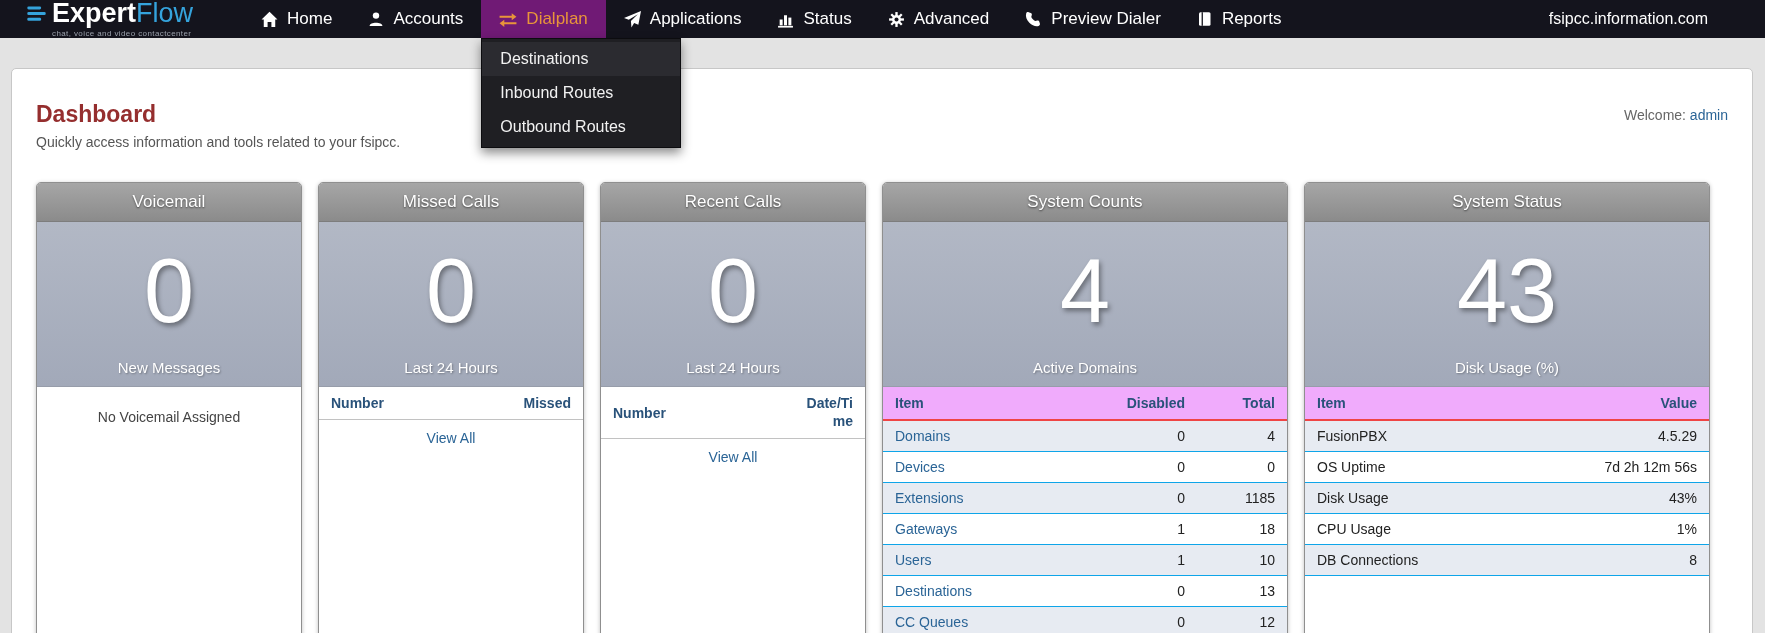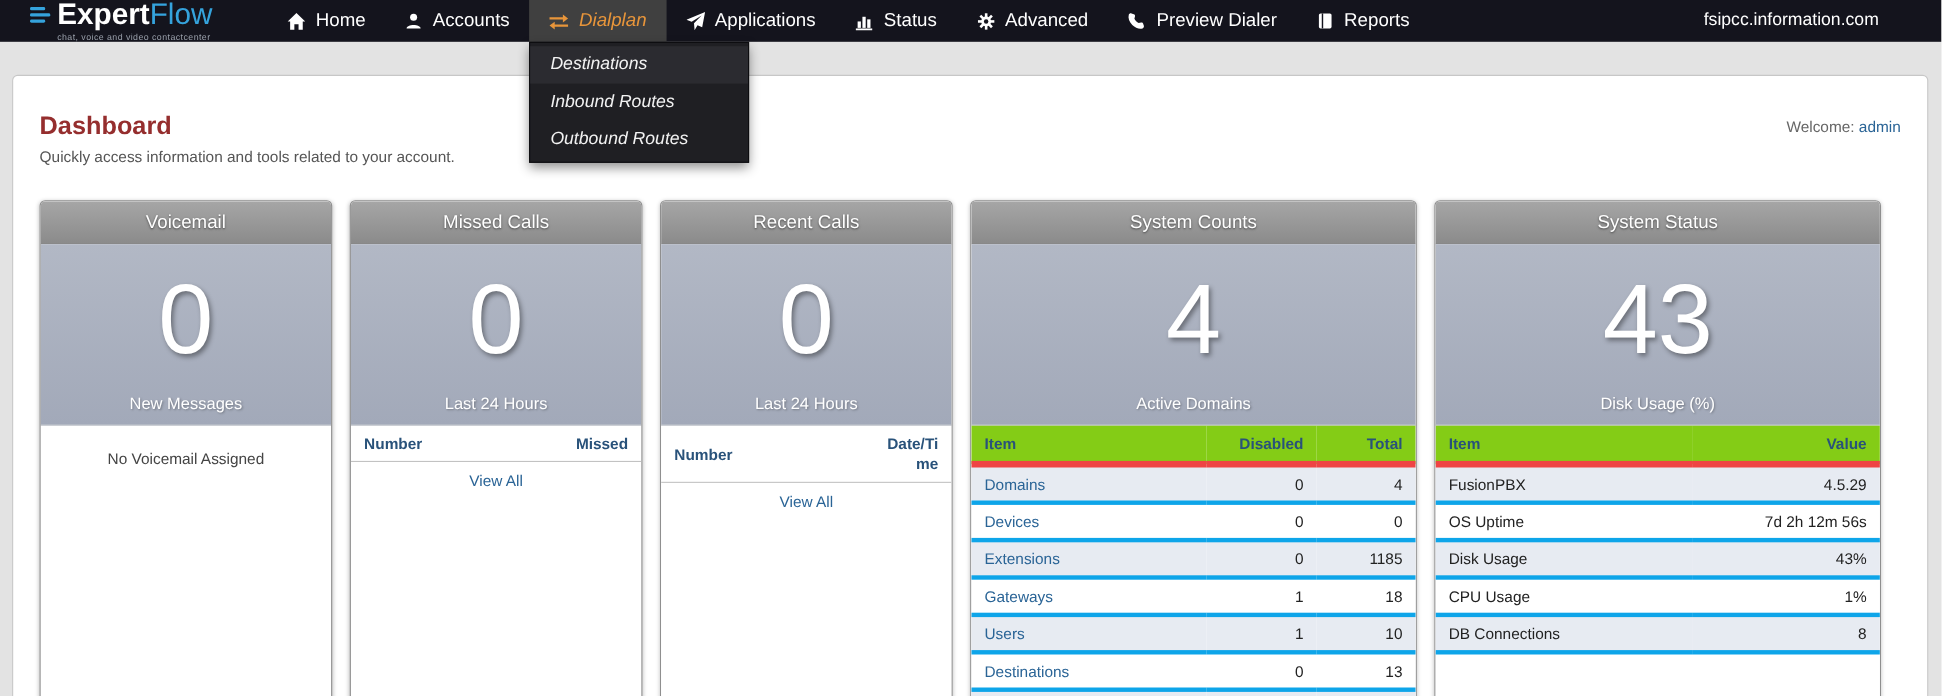"Dialplan" .nav-item.active { background: #404040 -> #701a75; font-style: italic -> none }
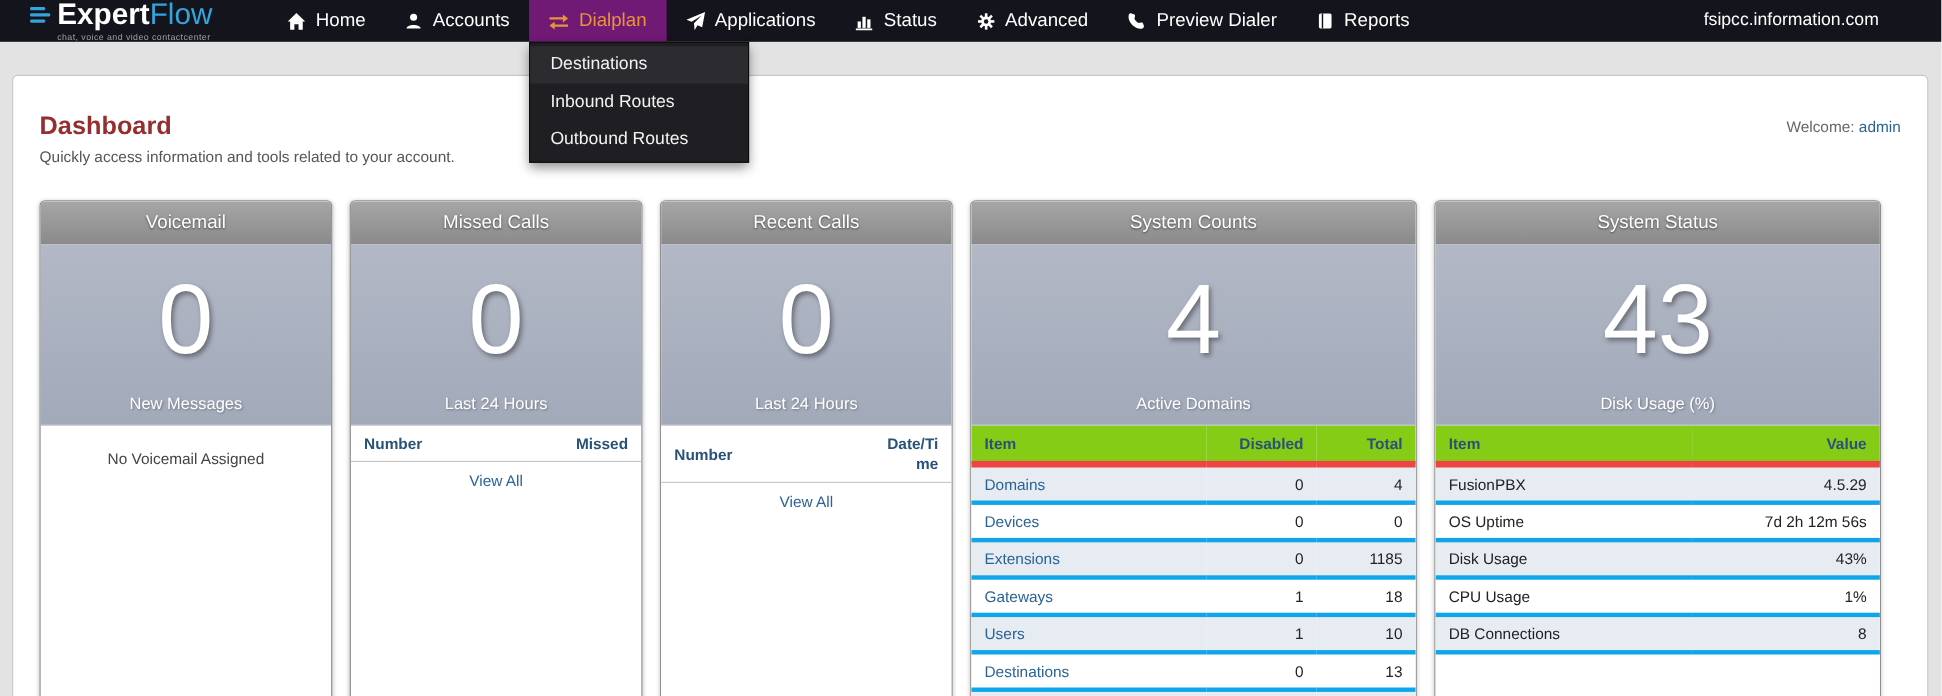"Quickly access information and tools" div.page-subtitle { text: account -> fsipcc }
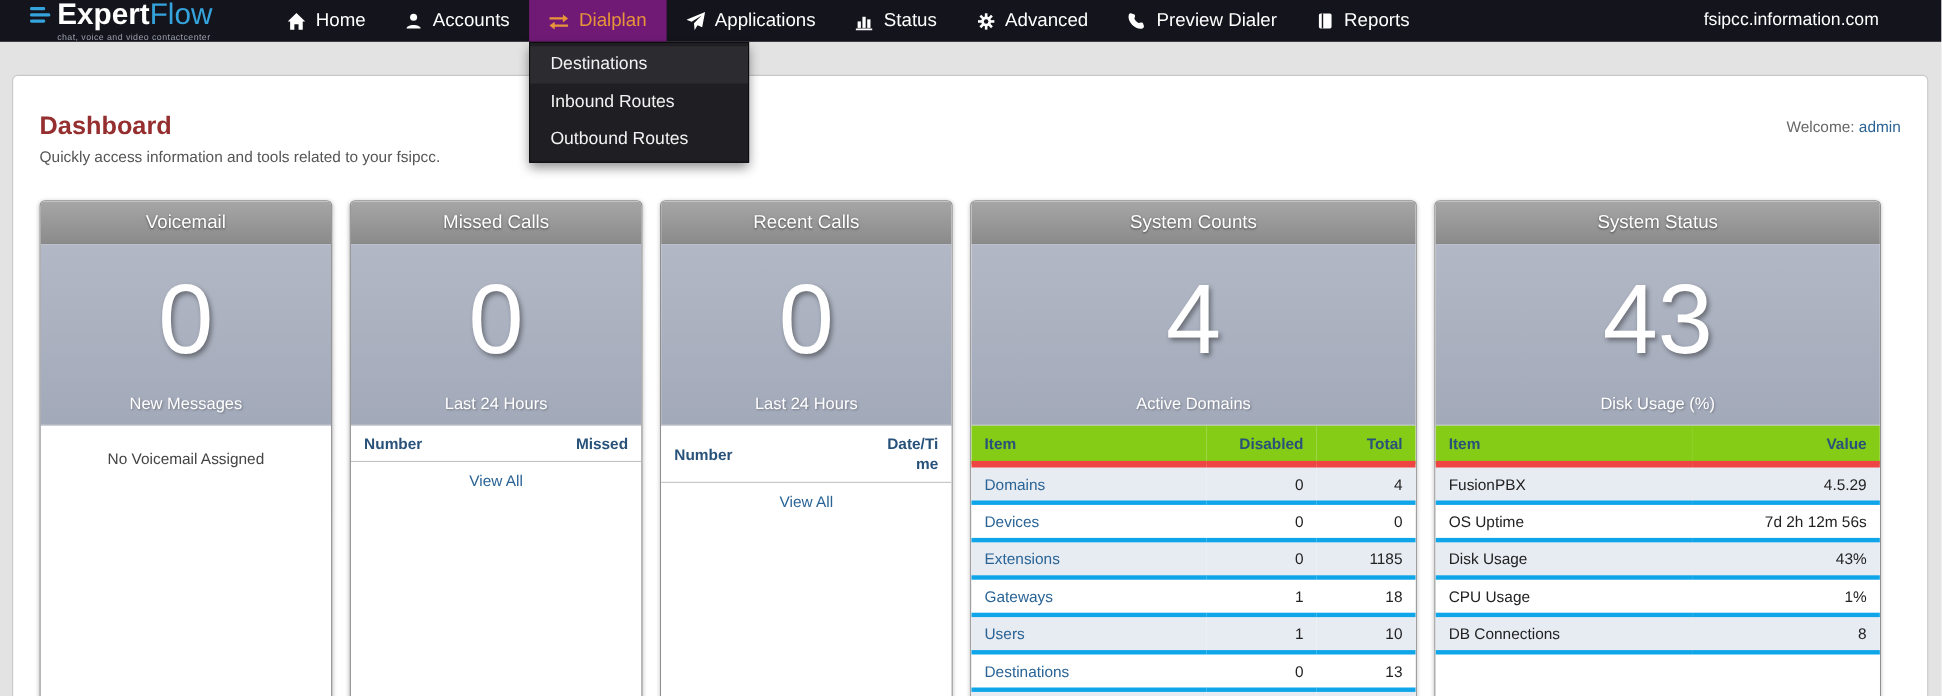"Item" table.dtable th { background: #84cc16 -> #f0abfc; border-bottom: 6px solid #ef4444 -> 2px solid #ef4444 }
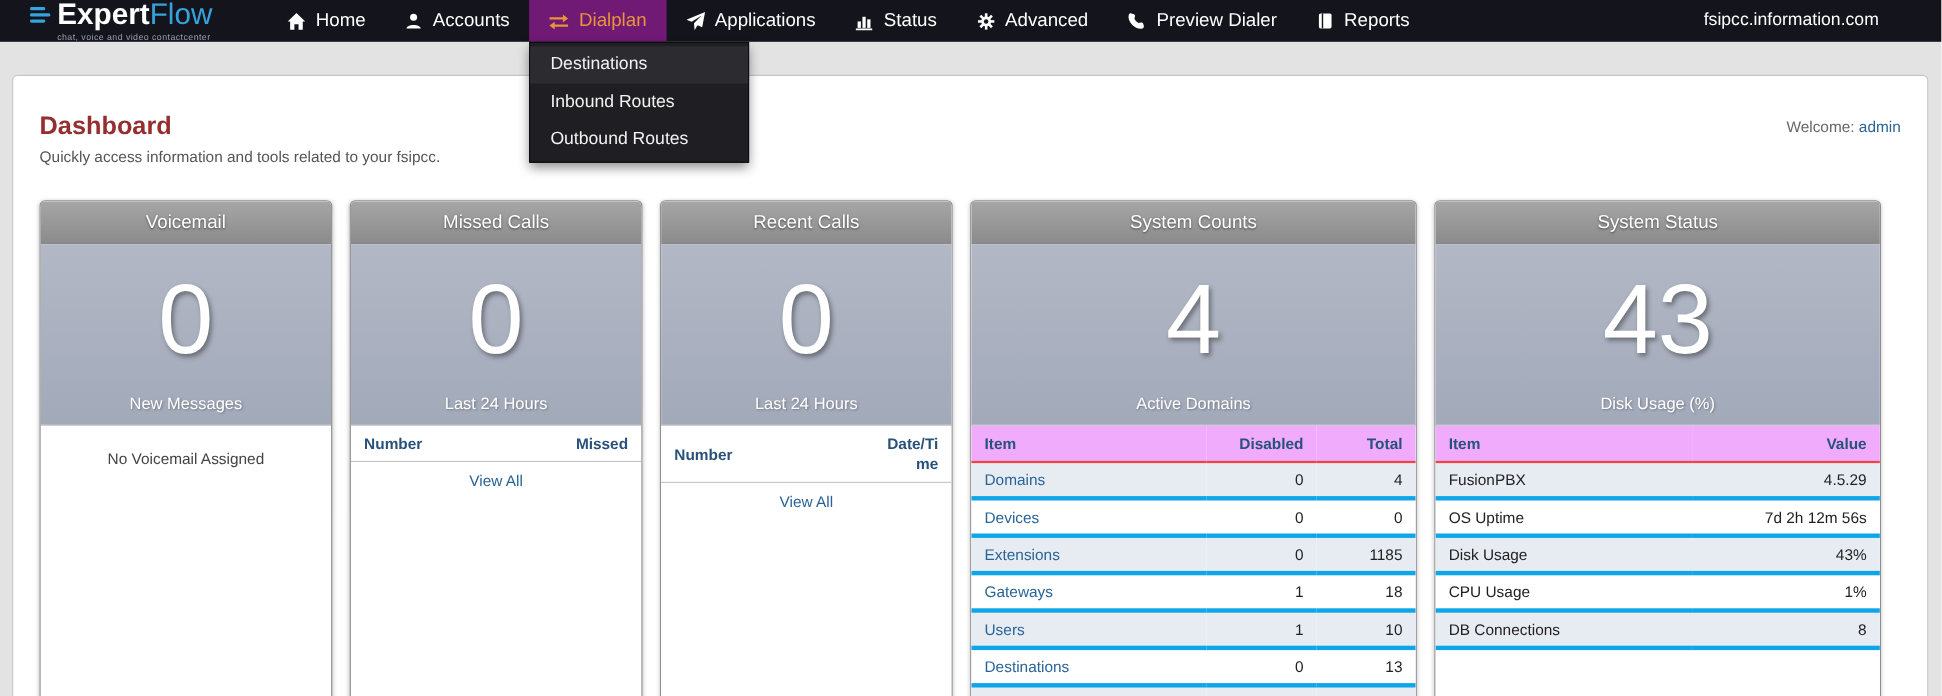"Domains" table.dtable td { border-bottom: 4px solid #0ea5e9 -> 1px solid #0ea5e9 }
